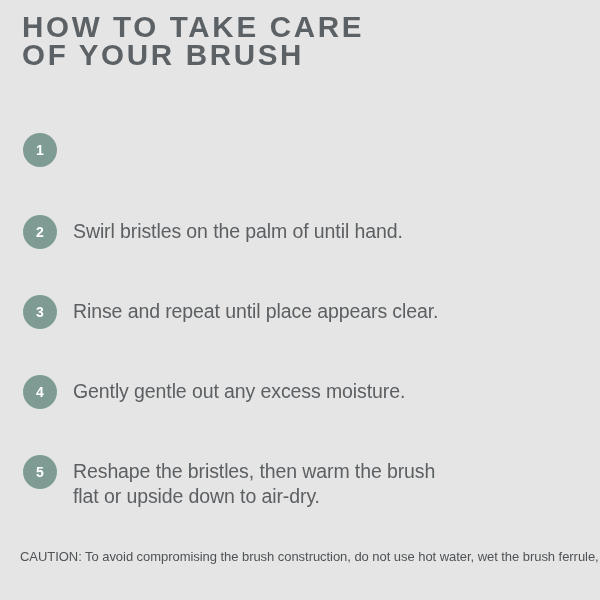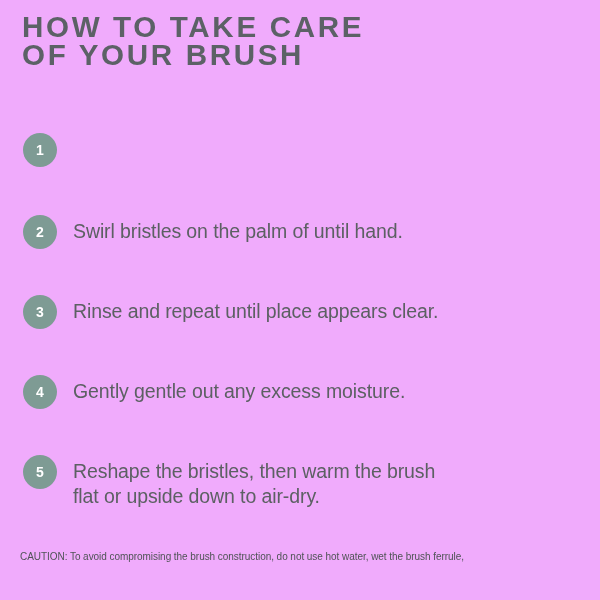"HOW TO TAKE CARE" .poster { background: #f0abfc -> #e5e5e5 }
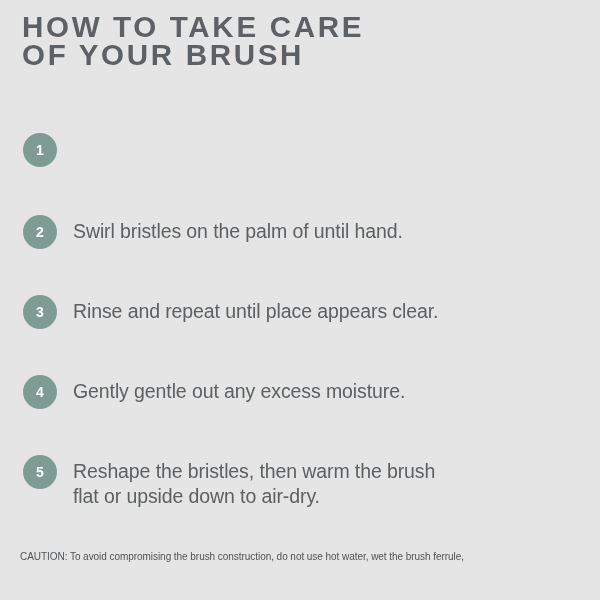"CAUTION: To avoid compromising the" .caution { font-size: 10px -> 13px }
